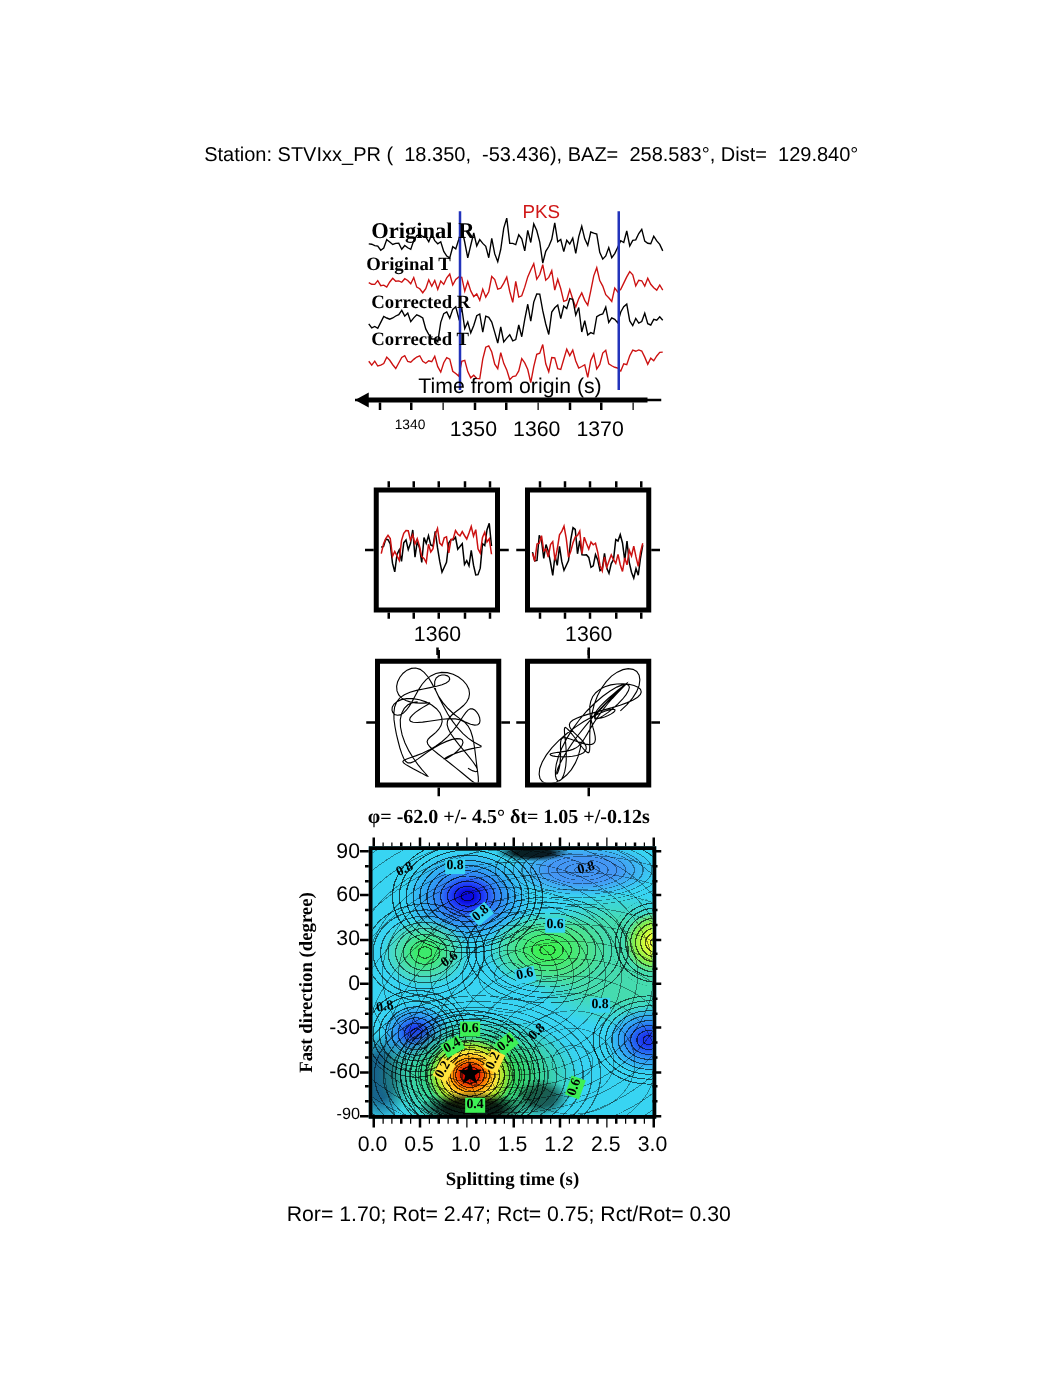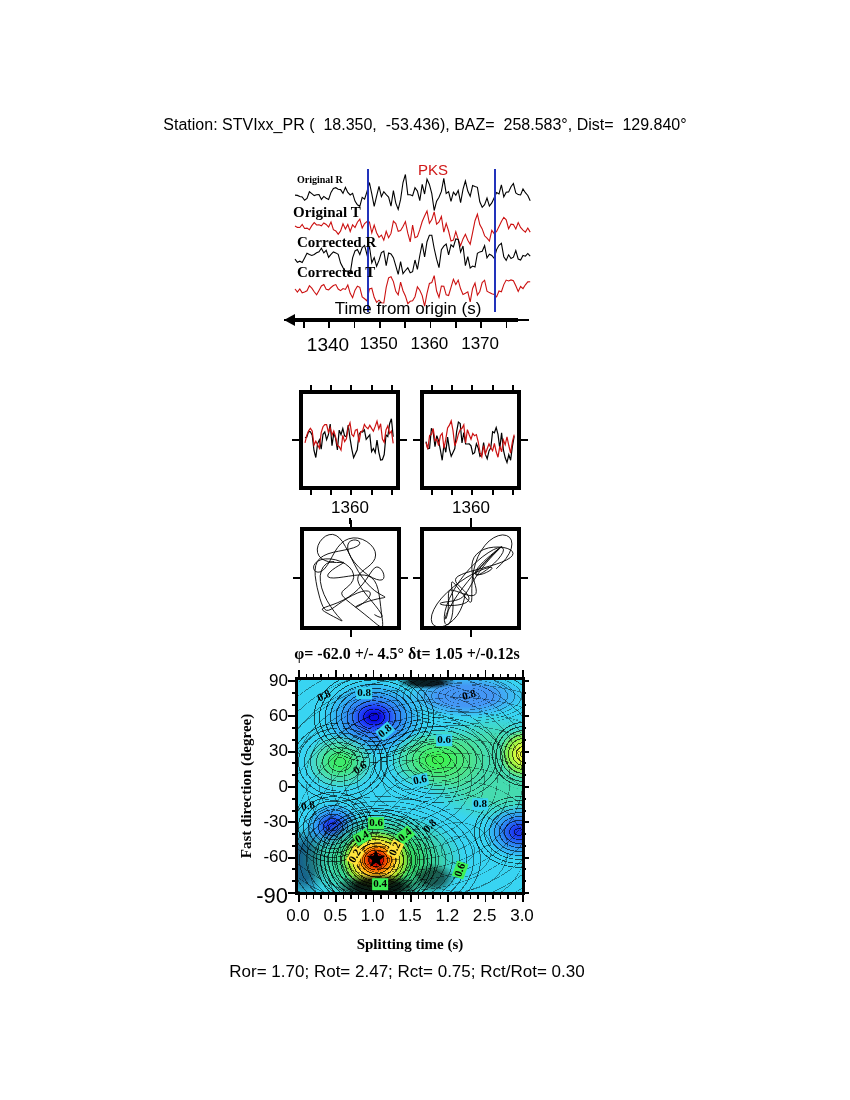"Original R" div.abs { font-size: 10px -> 18px }
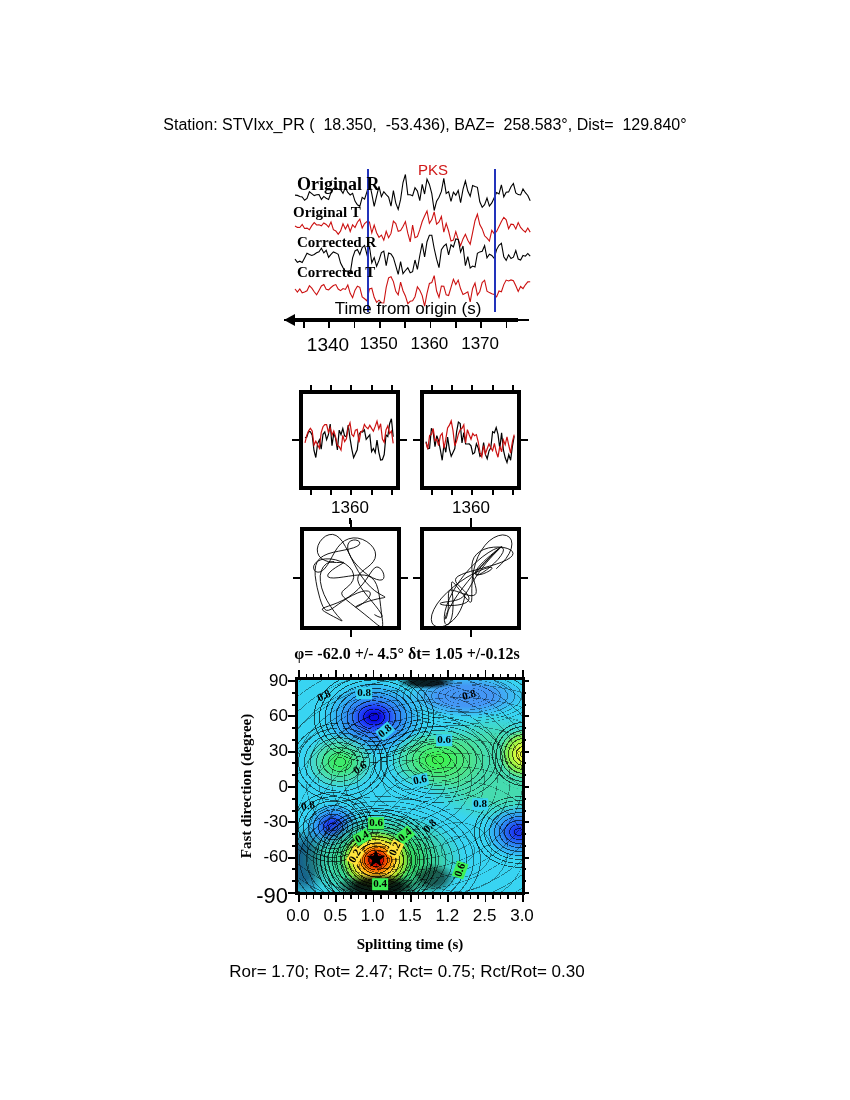"1340" div.abs { font-size: 19px -> 11px }
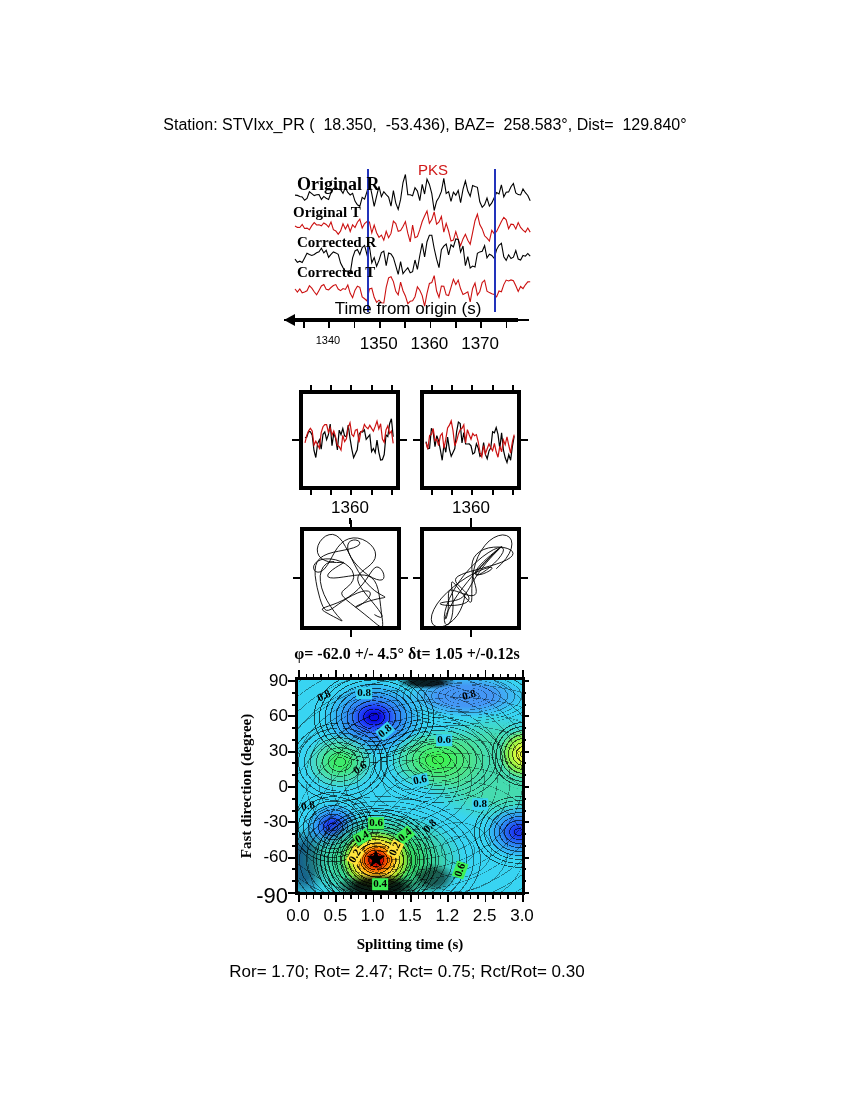"-90" div.abs { font-size: 22px -> 13px }
